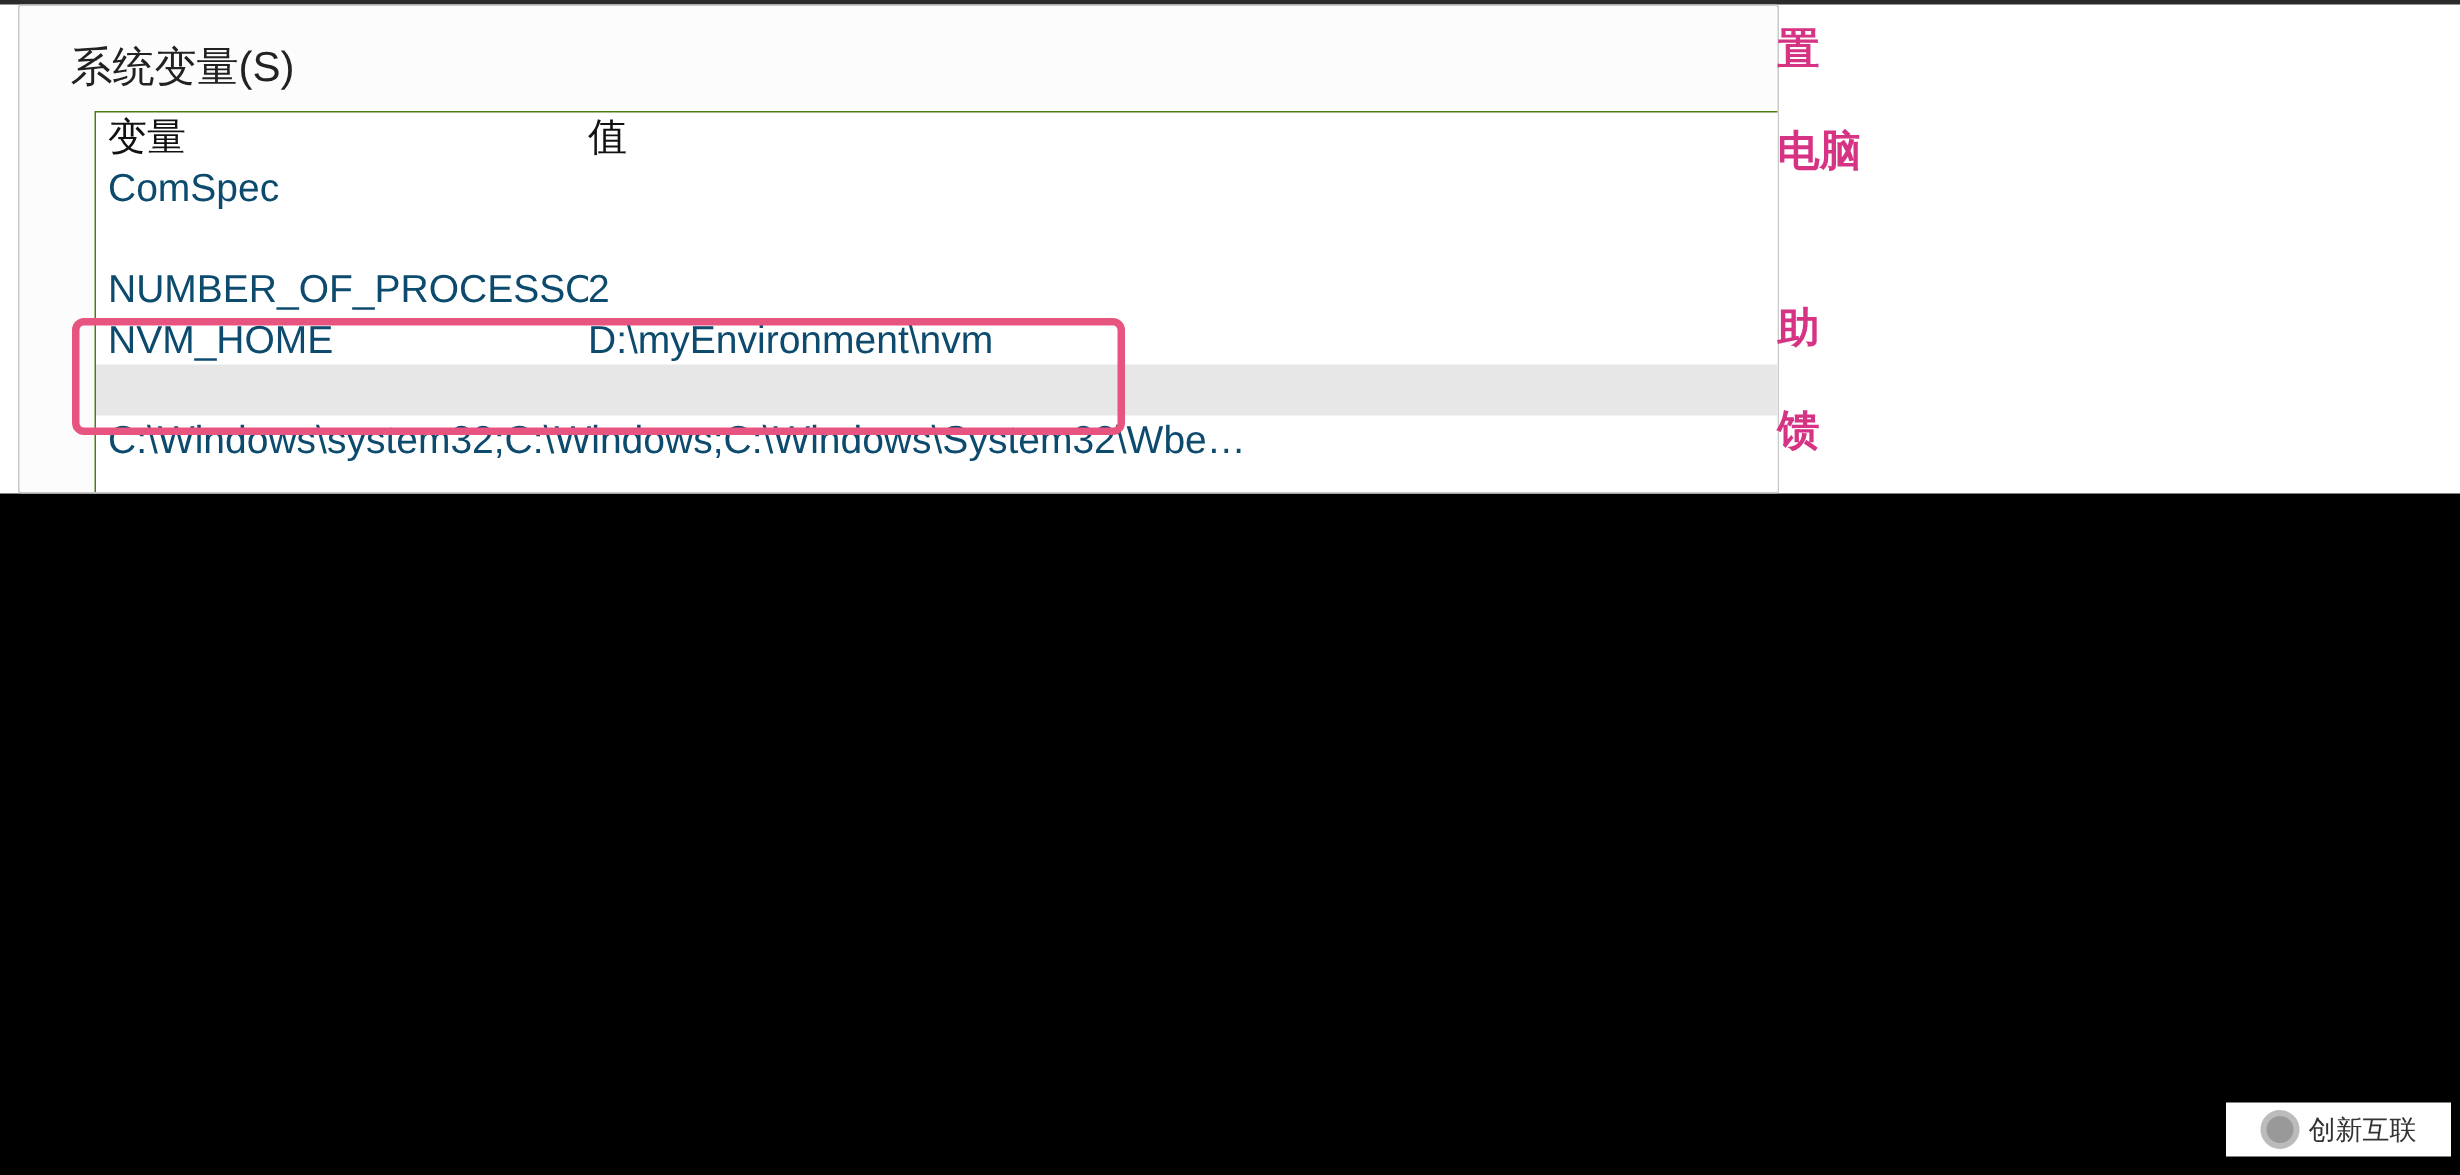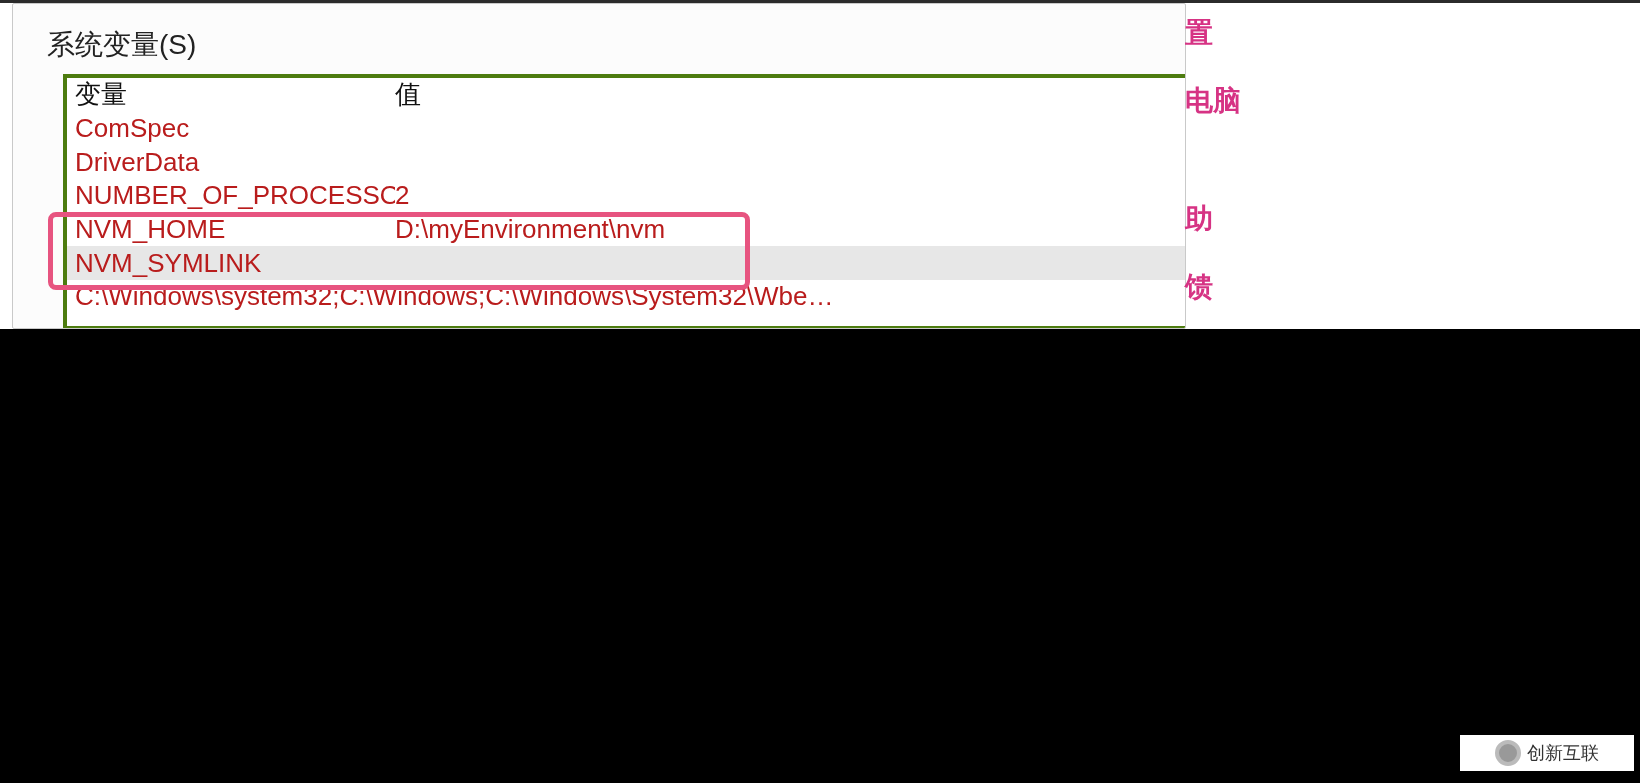"变量" .table-box { border: 4px solid #4d7c0f -> 1px solid #4d7c0f }
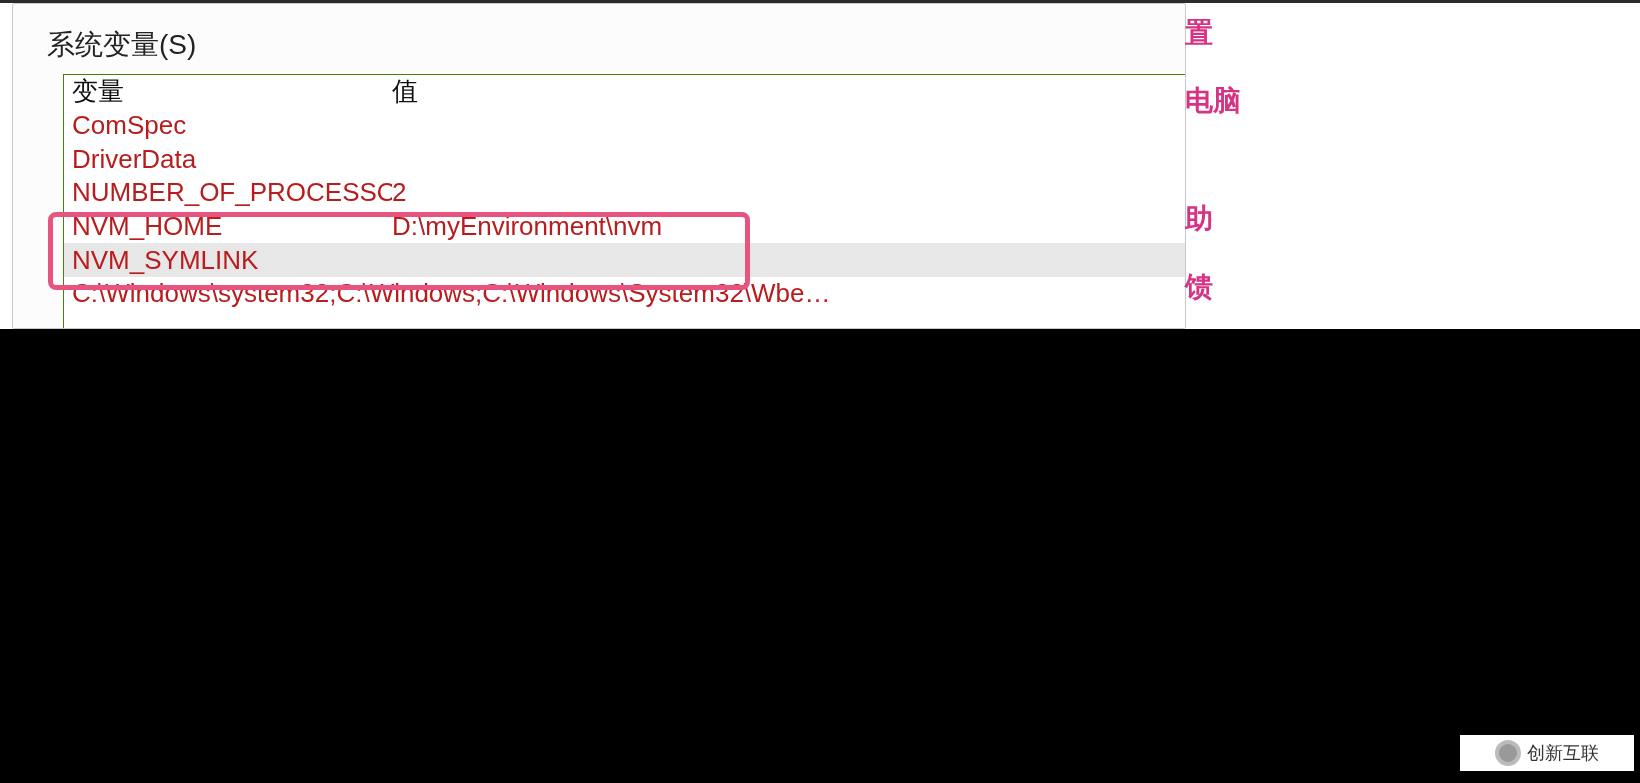"ComSpec" .row { color: #b91c1c -> #0c4a6e }
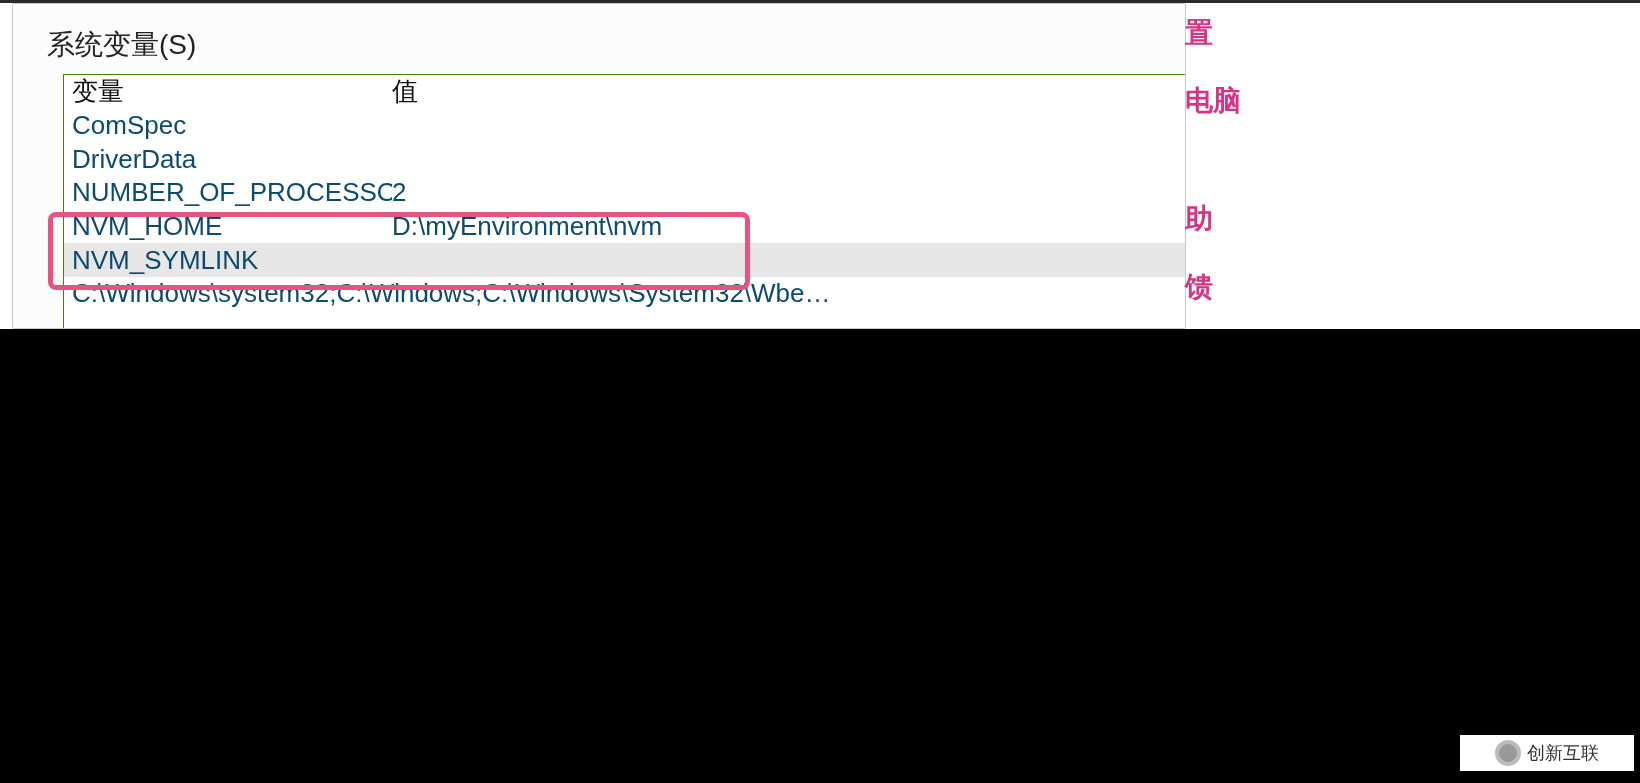"DriverData" div.cell-var { html: <div>DriverData</div> -> none }
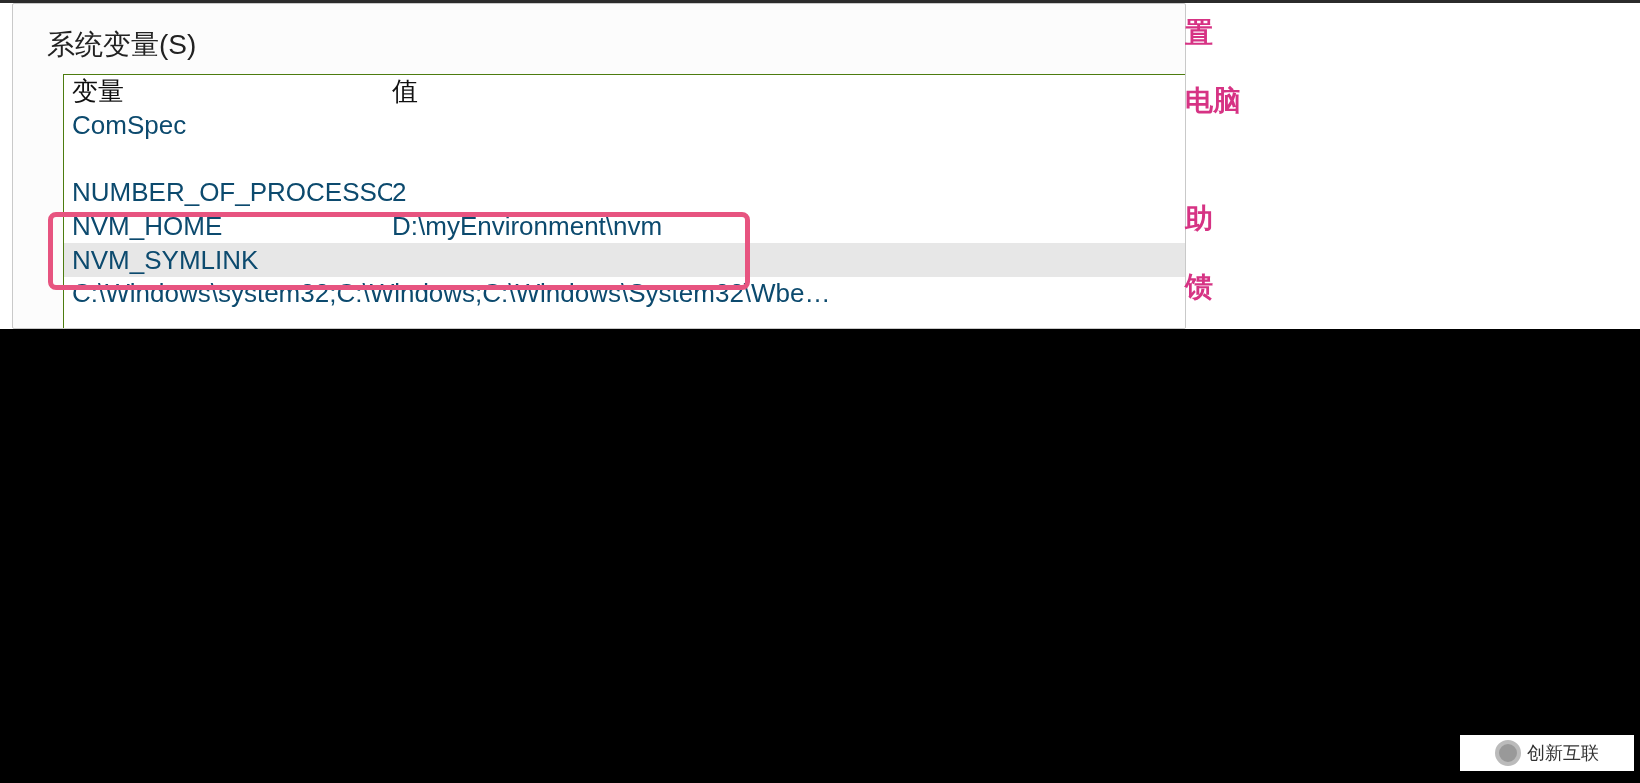"NVM_SYMLINK" div.cell-var { html: <div>NVM_SYMLINK</div> -> none }
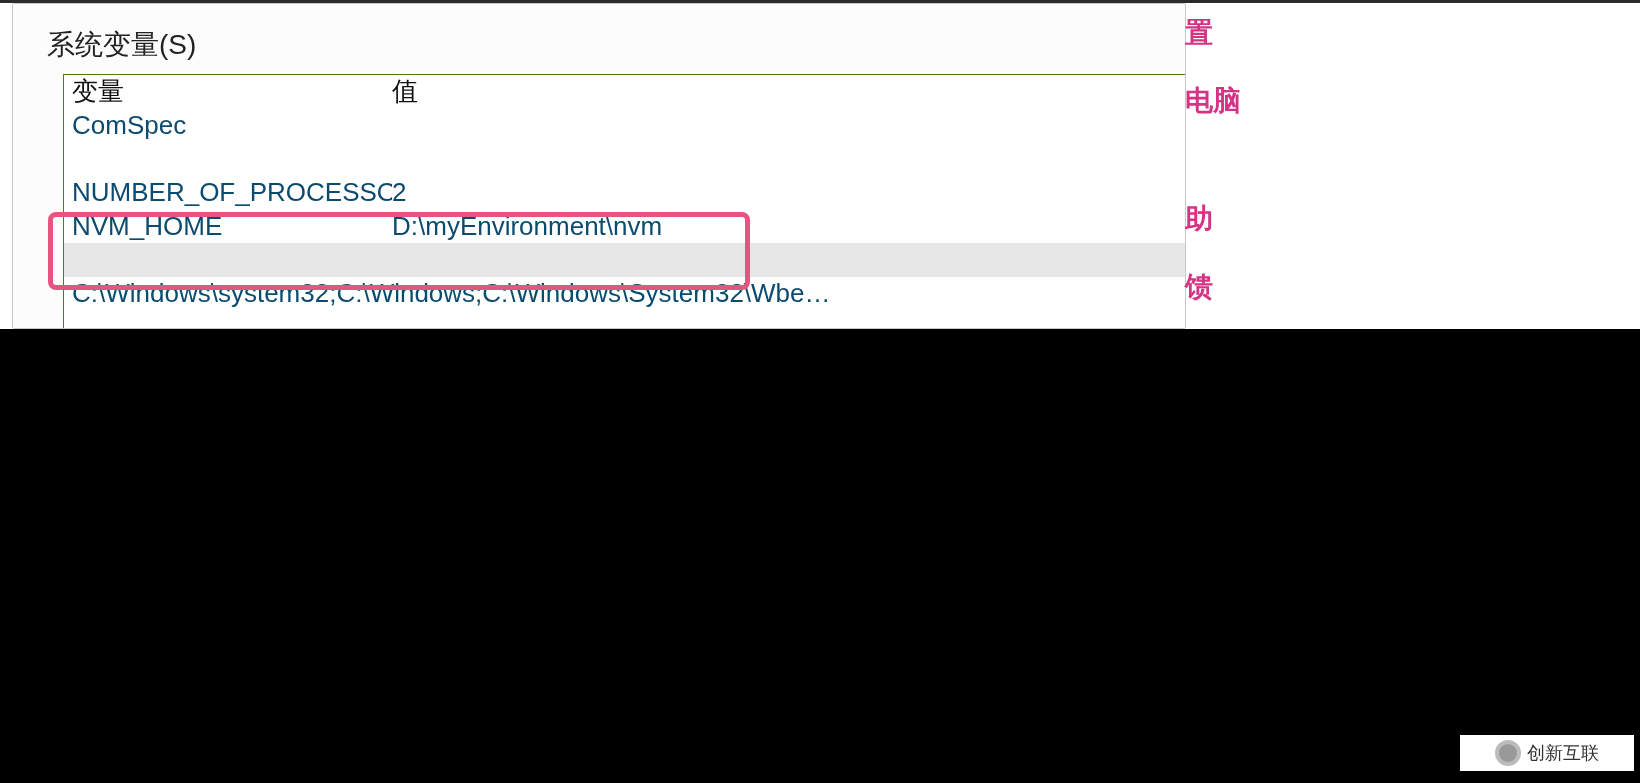"创新互联" .watermark { width: 174px -> 150px }
